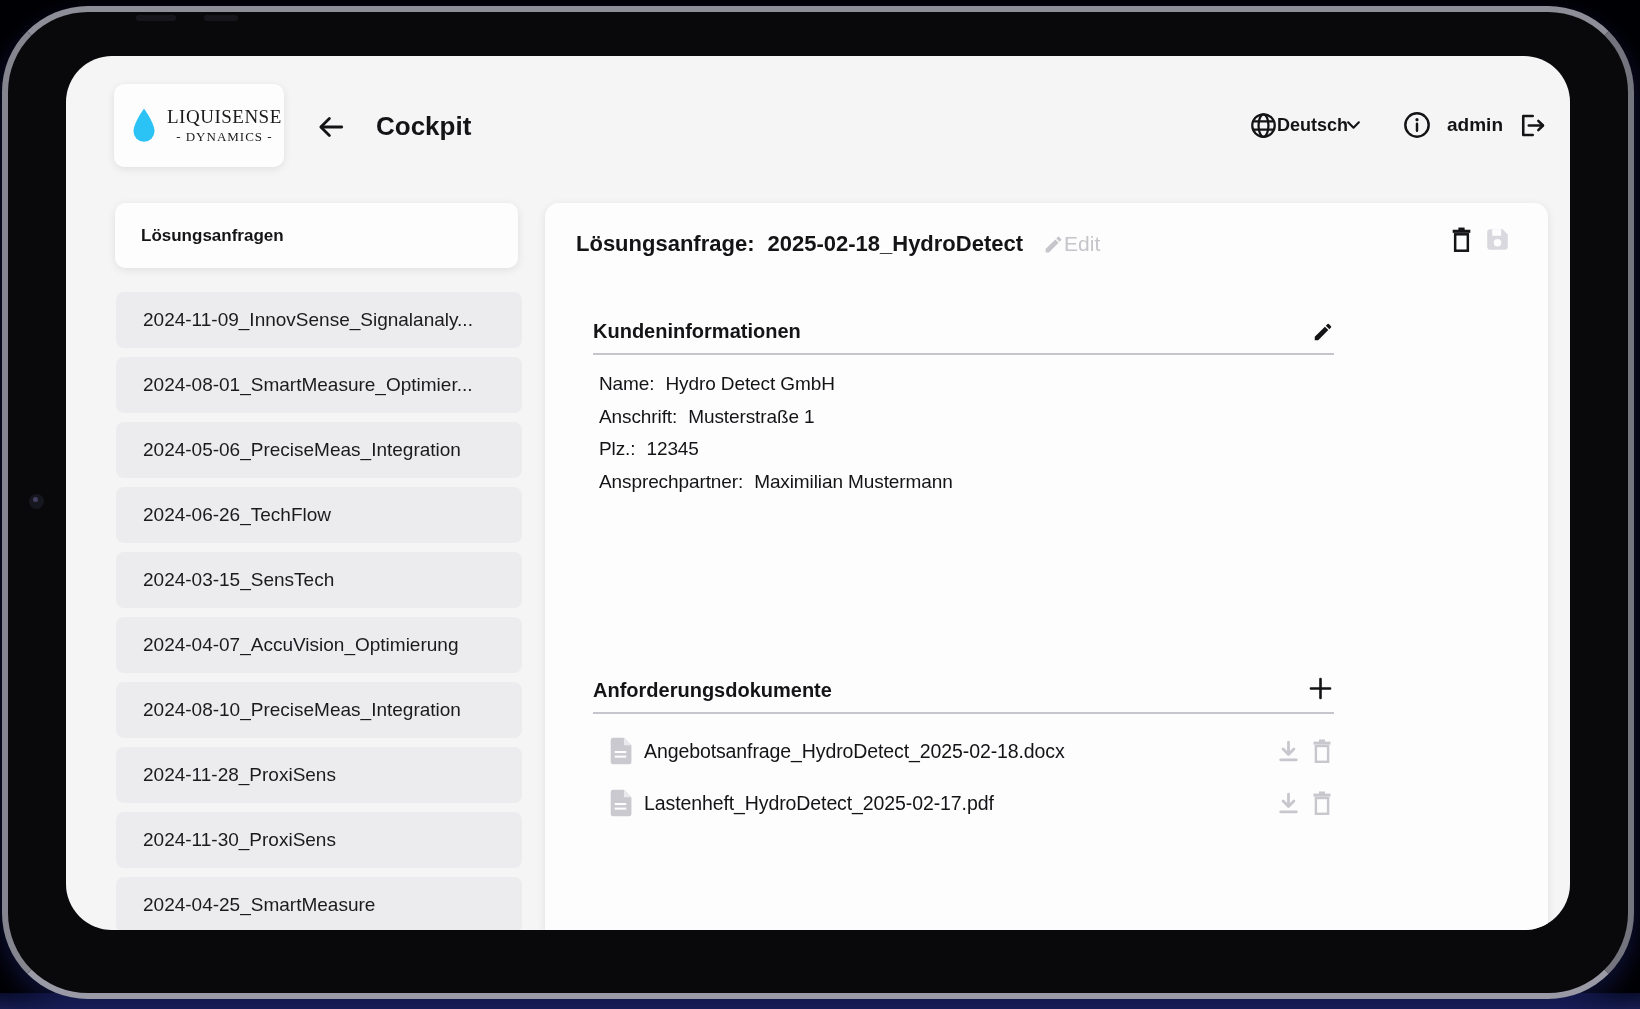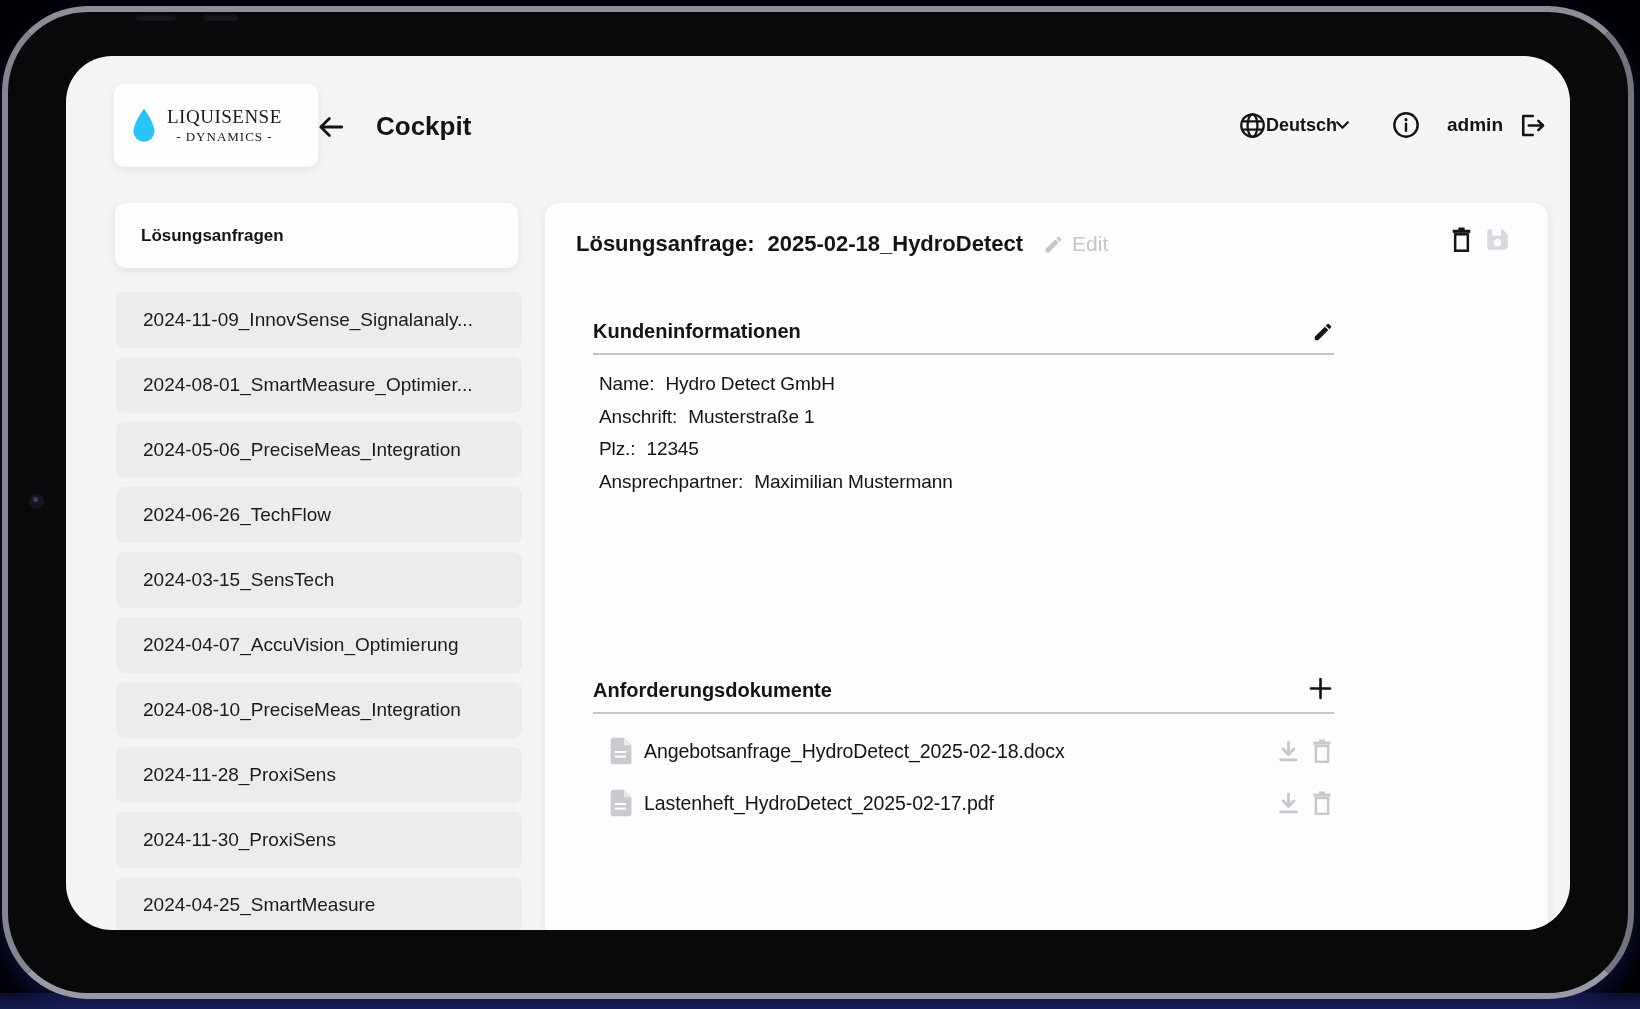"LIQUISENSE" .logo-card { width: 204px -> 170px }
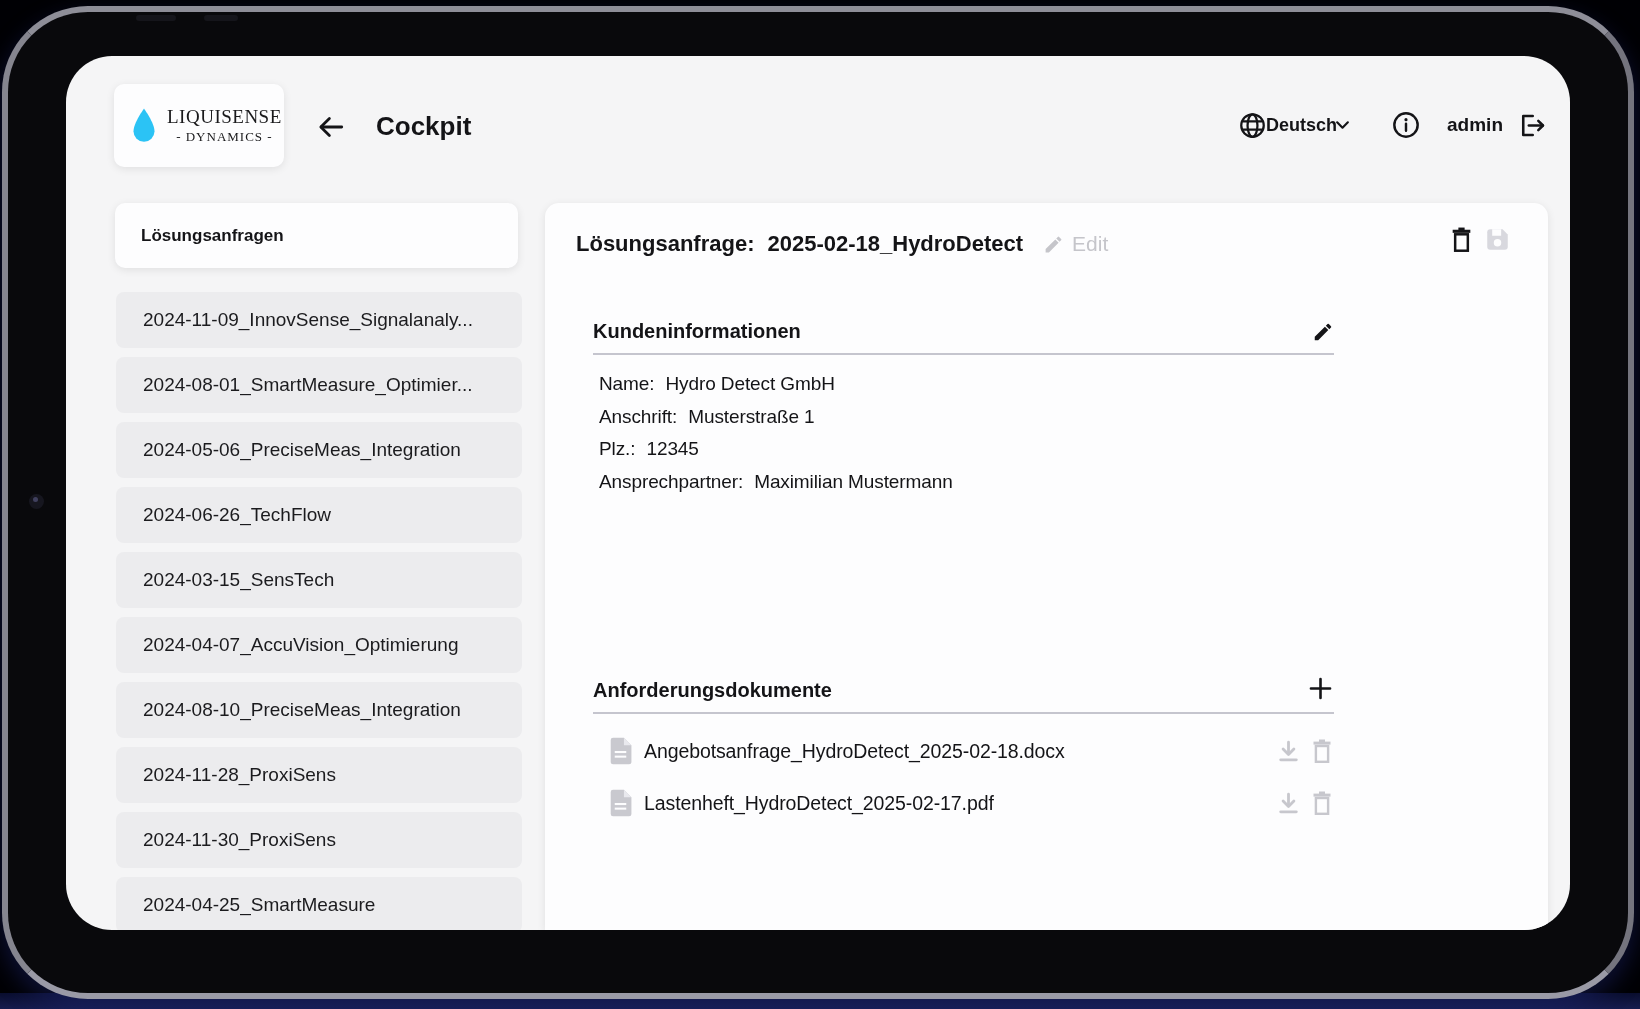"admin" .user-name { margin-left: 27px -> 16px }
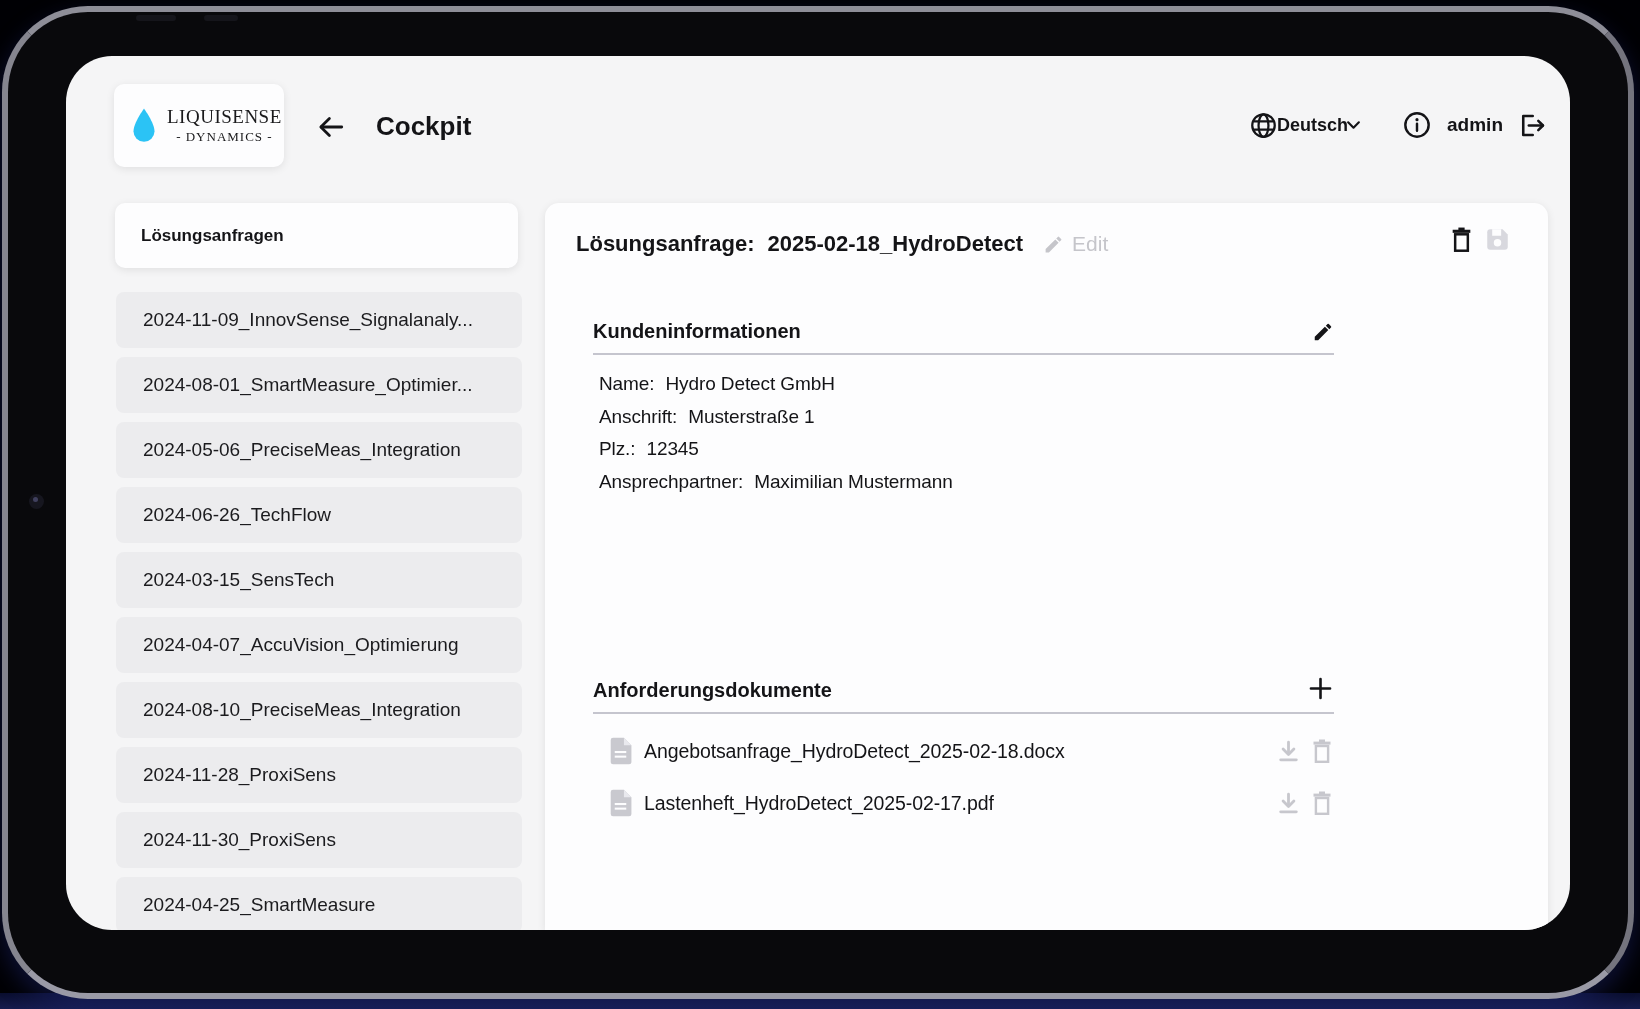"Edit" .edit-btn { gap: 8px -> none }
